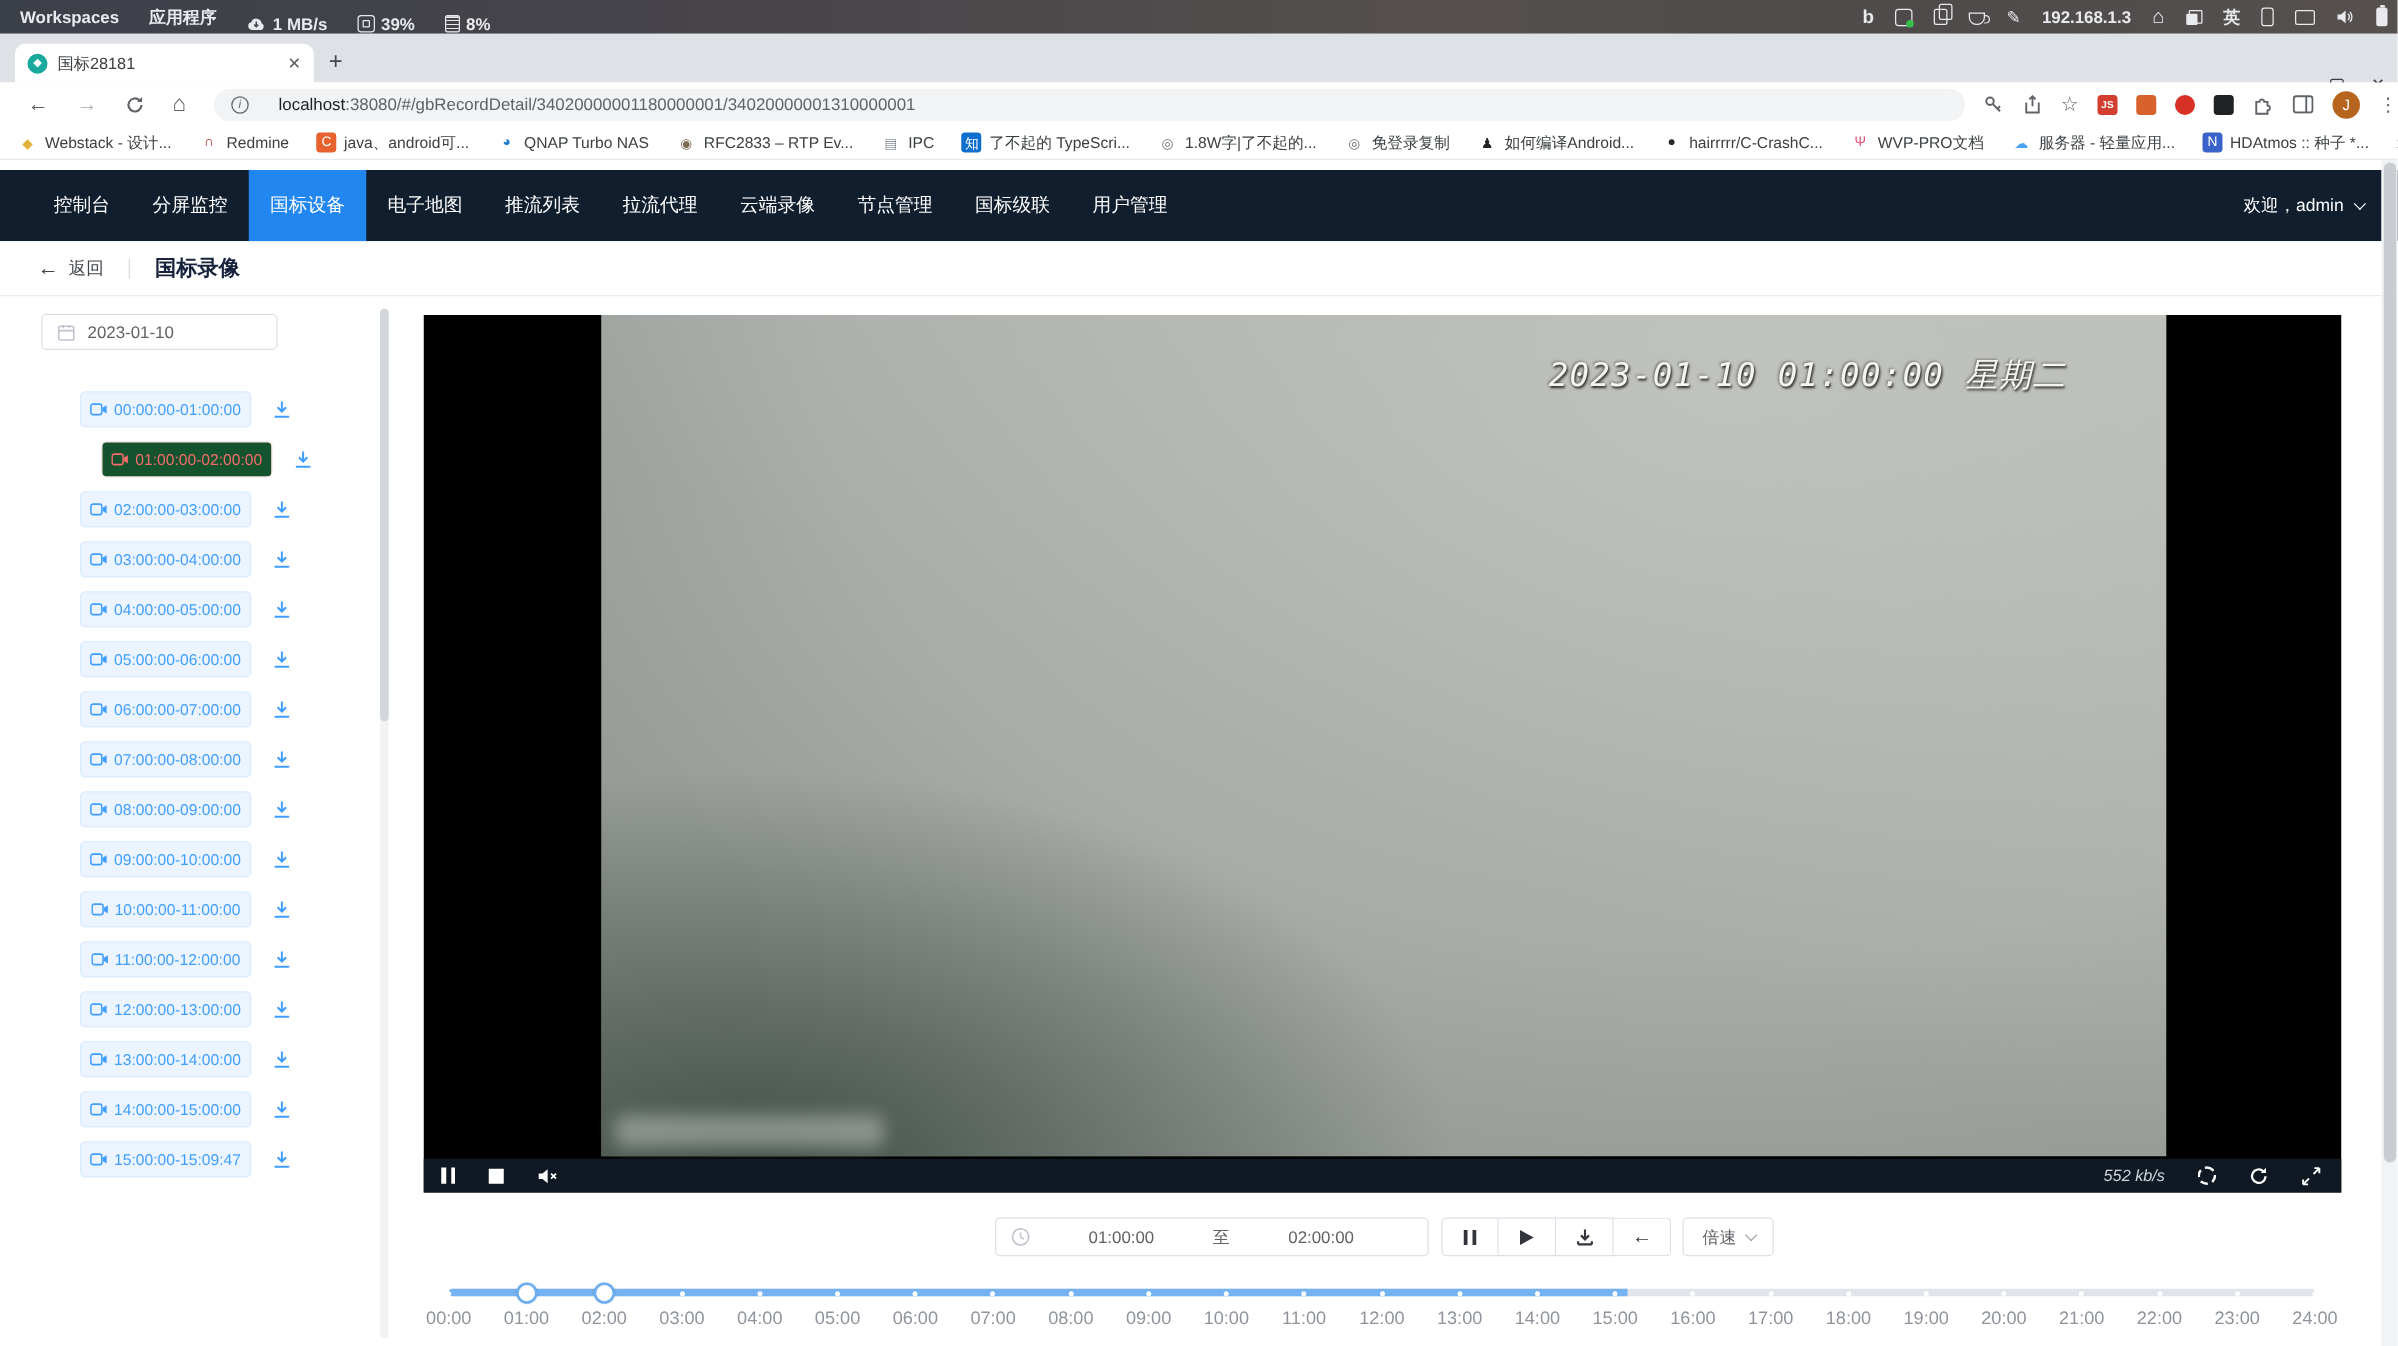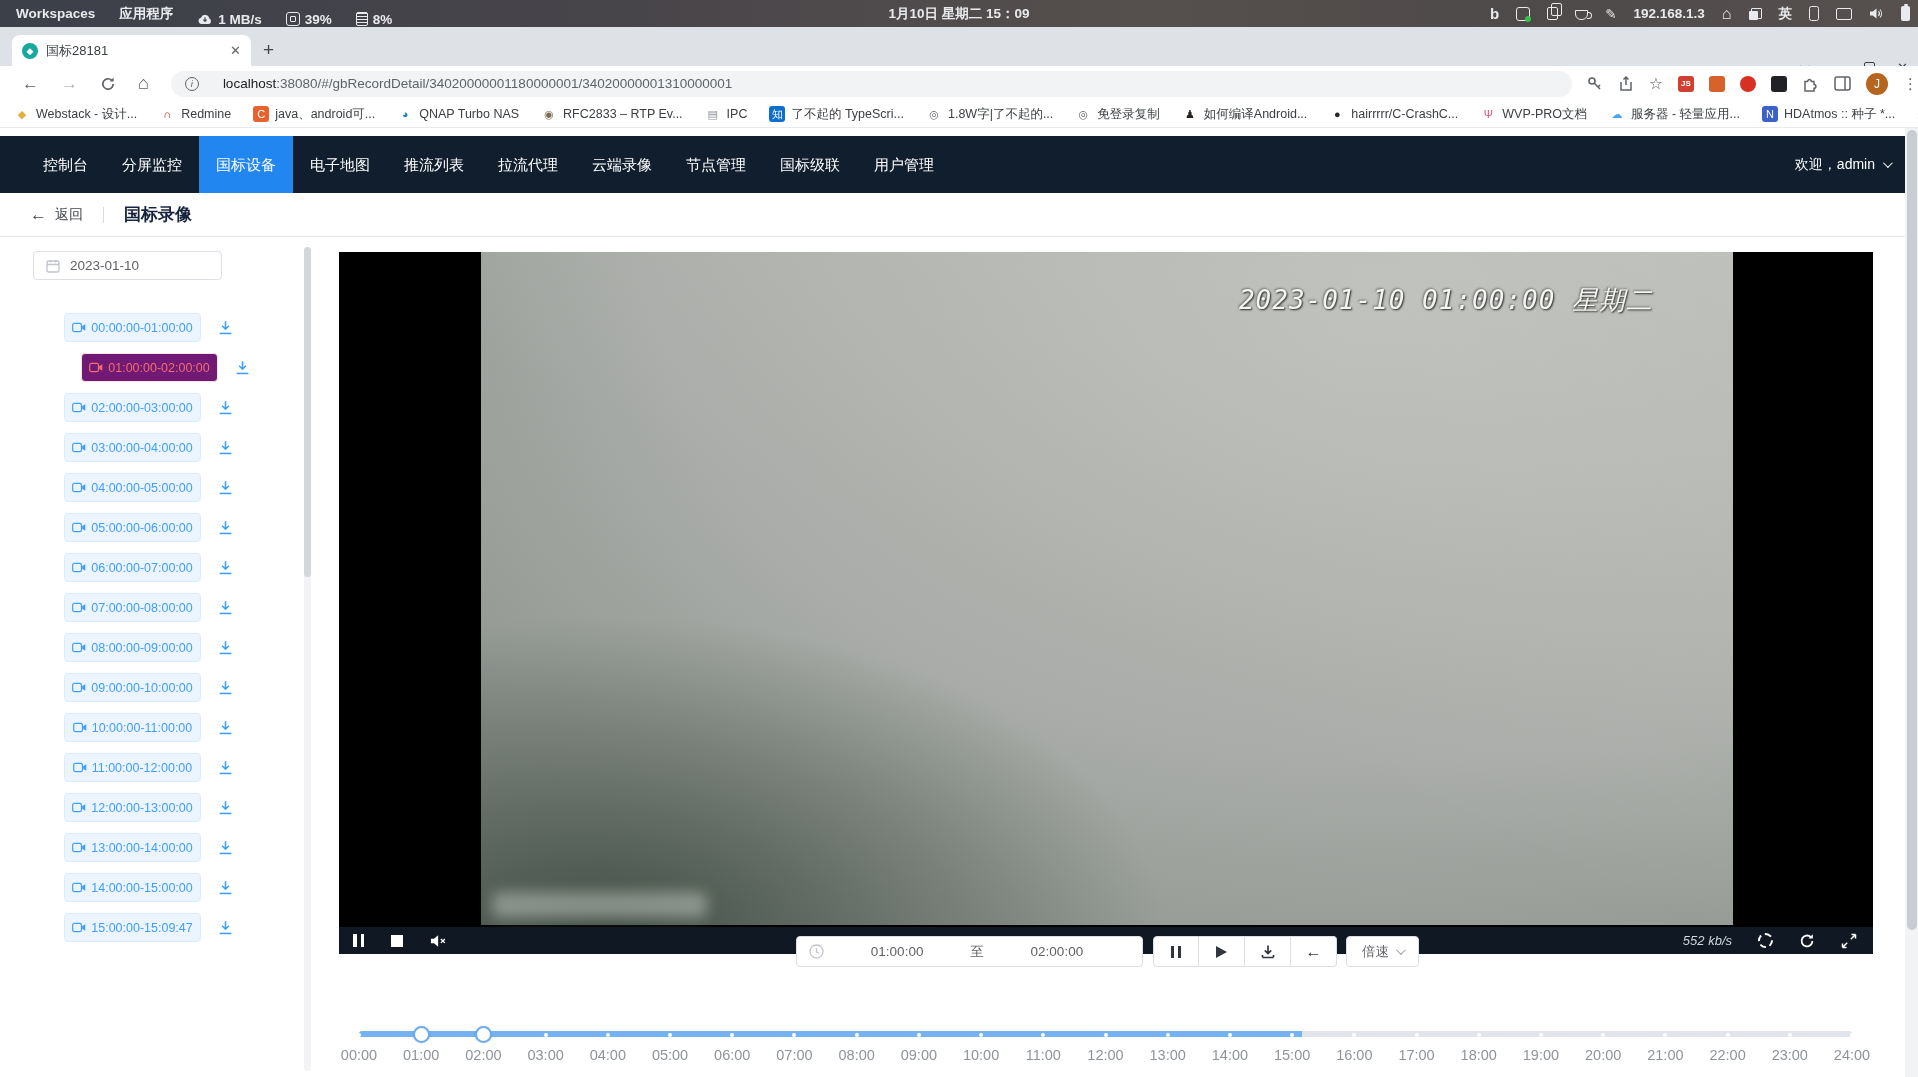"1月10日 星期二 15：09" div.os-clock { html: <div>1月10日 星期二 15：09</div> -> none }
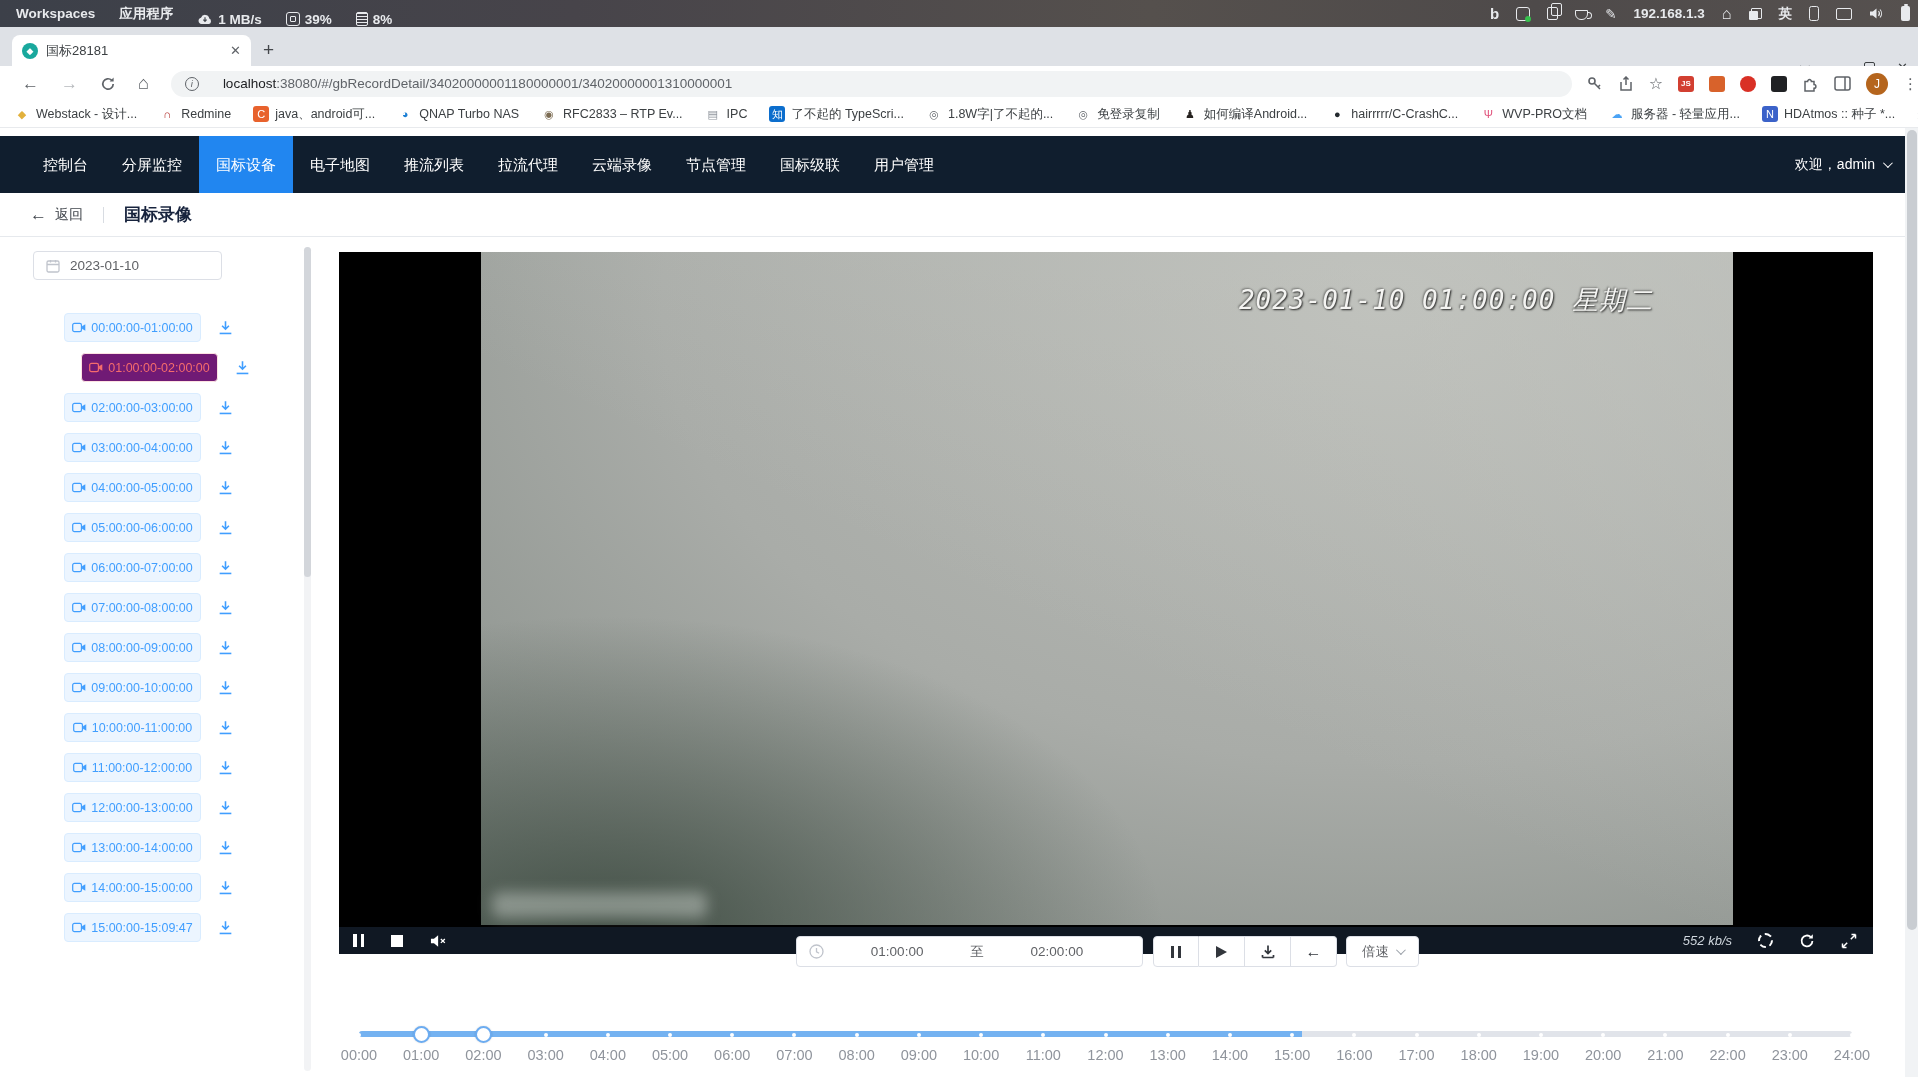"01:00:00-02:00:00" .pill.red { background: #701a75 -> #14532d }
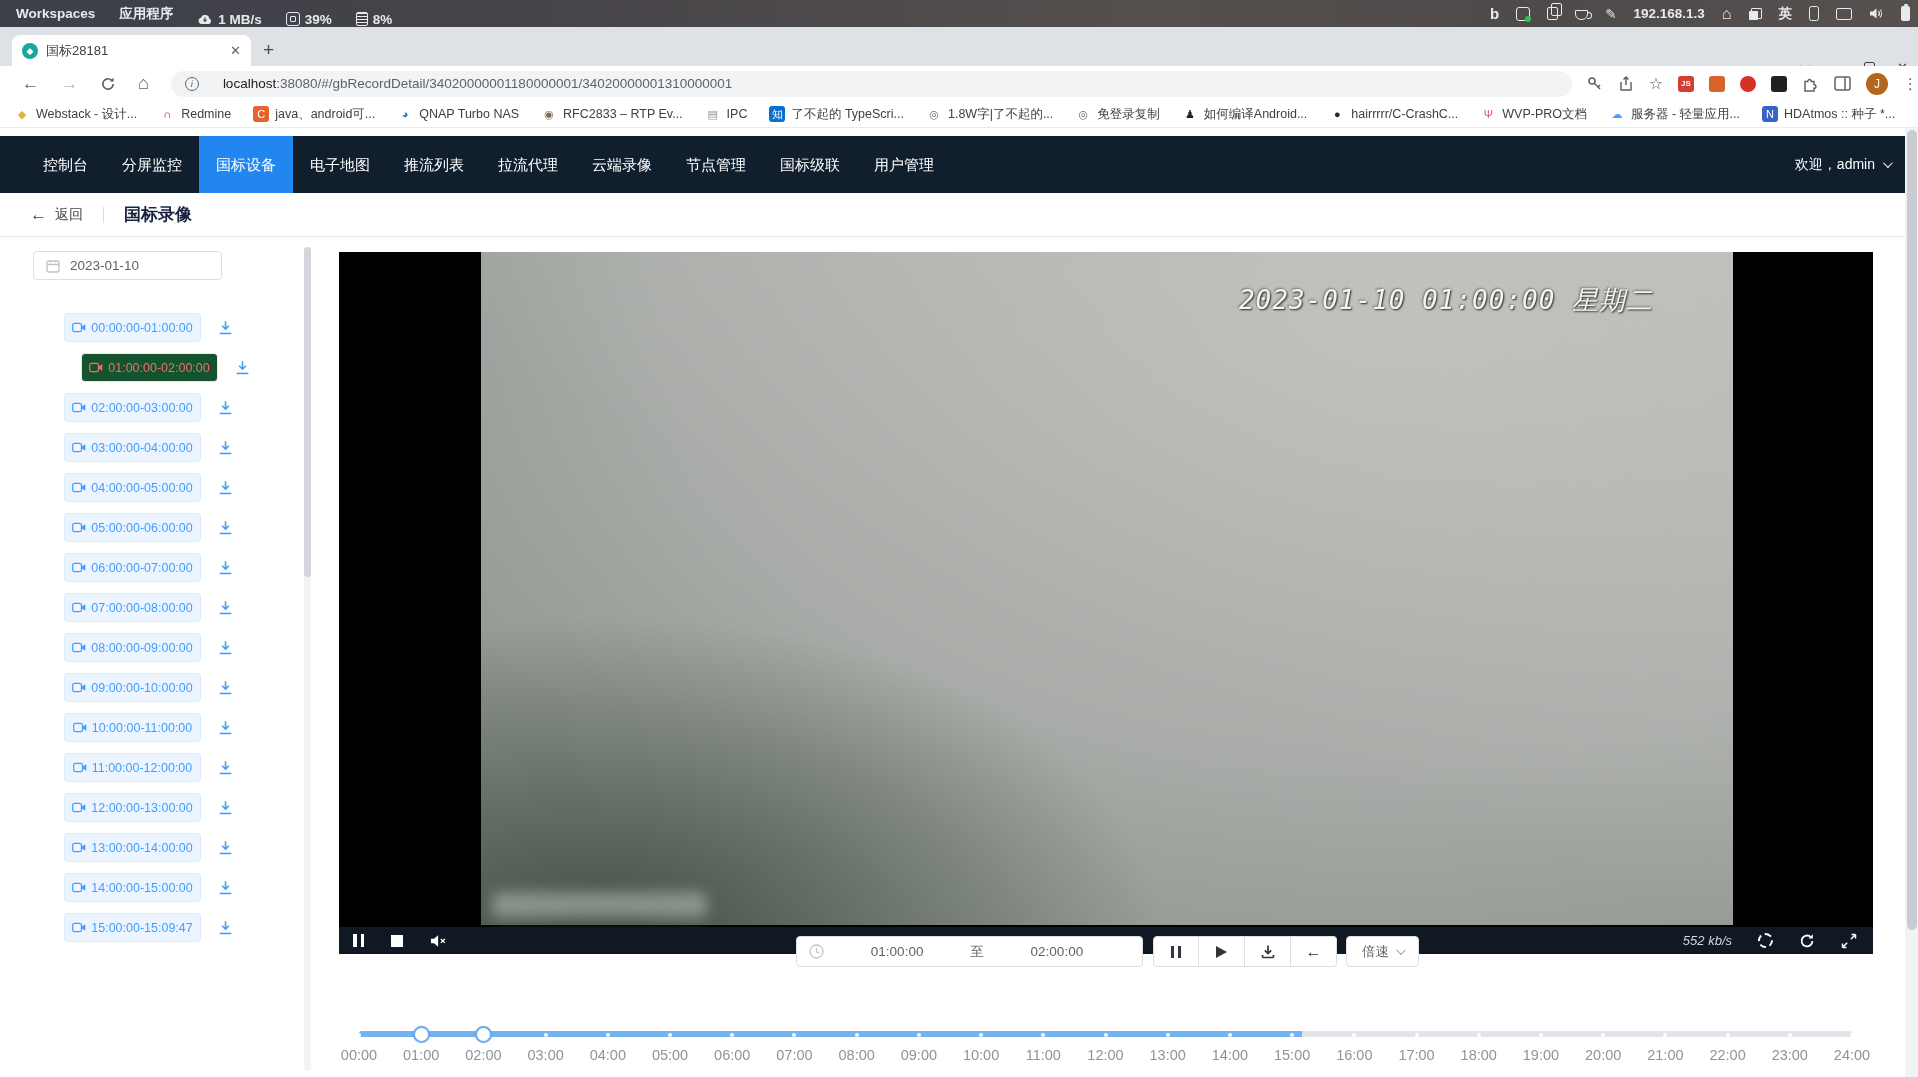"01:00:00" #ctrlrow { top: 936px -> 974px }
